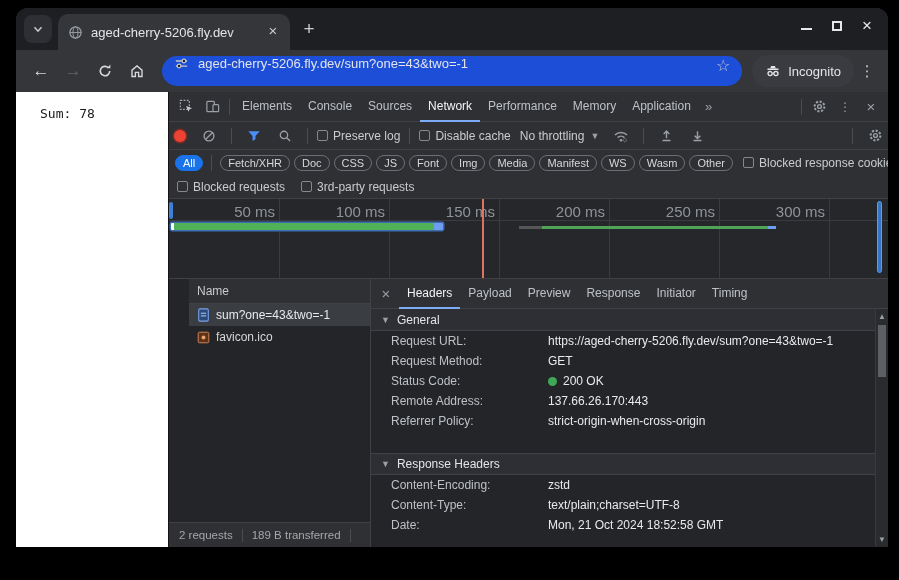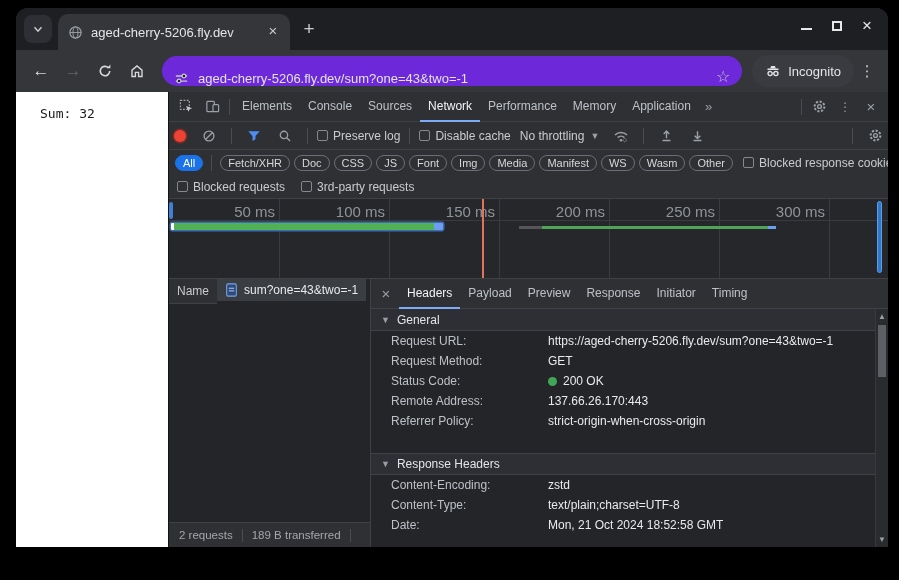"aged-cherry-5206.fly.dev/sum?one=43&two=" .omnibox { align-items: flex-end -> flex-start; background: #6d28d9 -> #1d4ed8 }
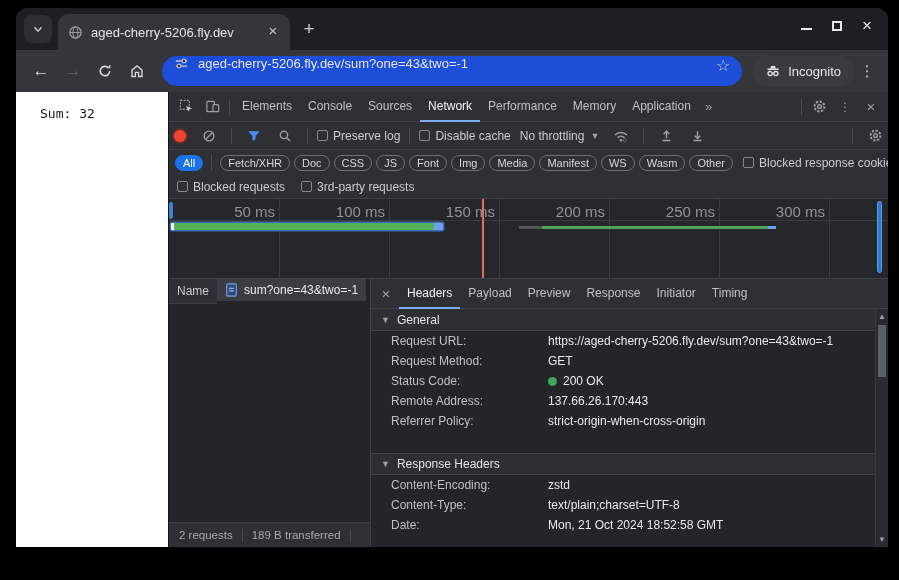"Sum: 32" span { text: 32 -> 78 }
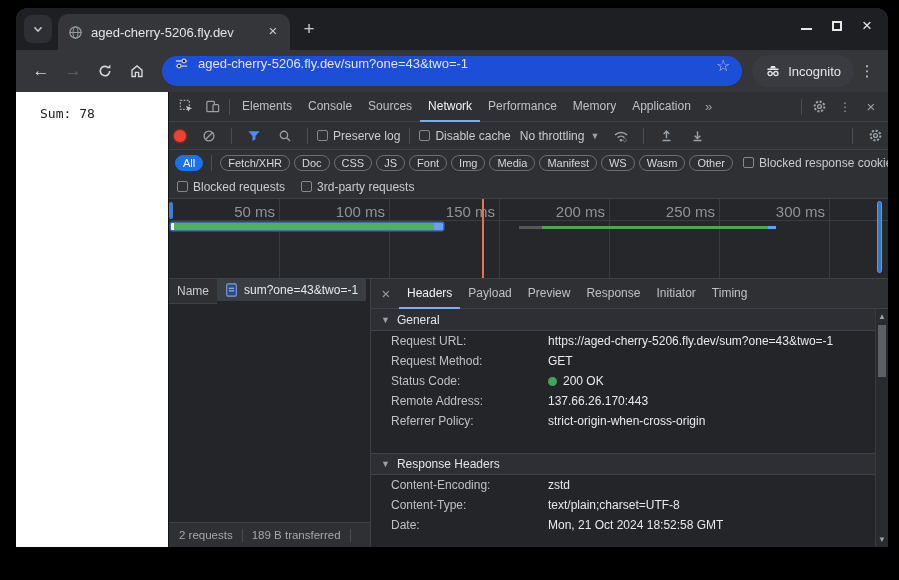"Name" .req-col { flex-direction: none -> column; padding-left: none -> 20px }
